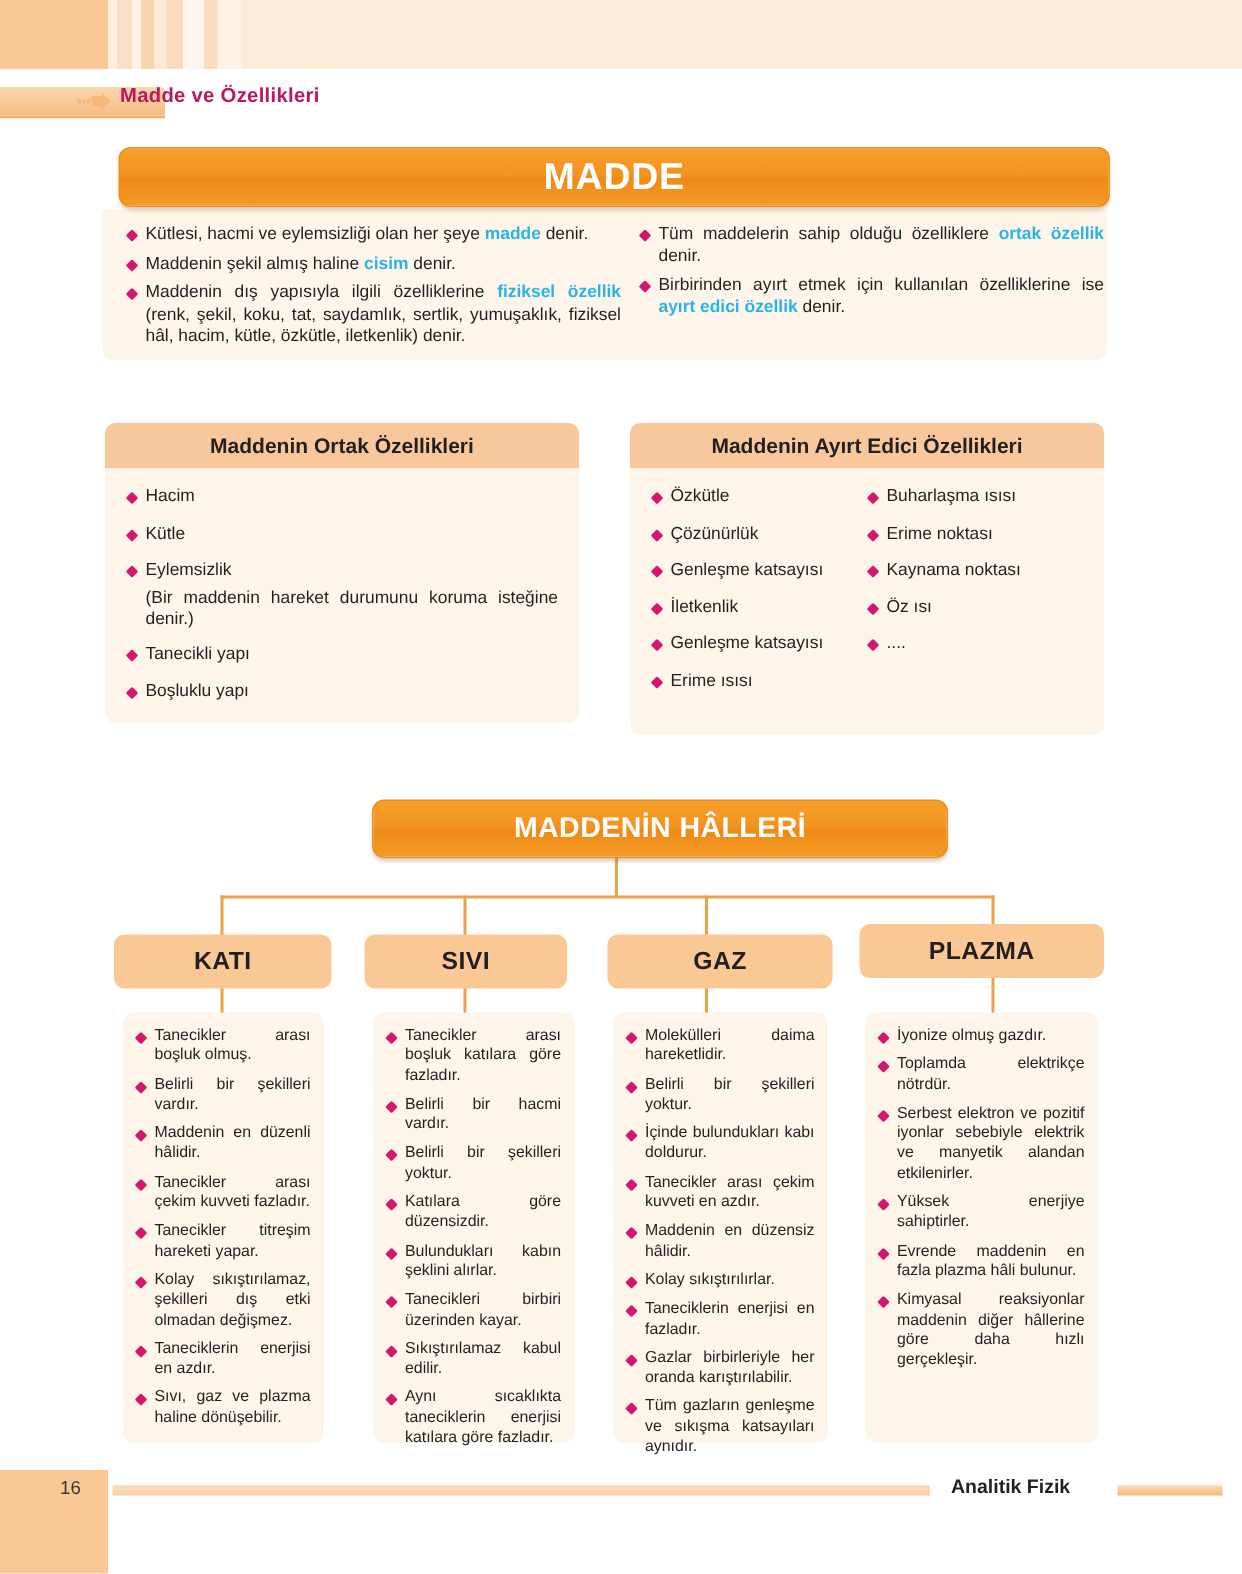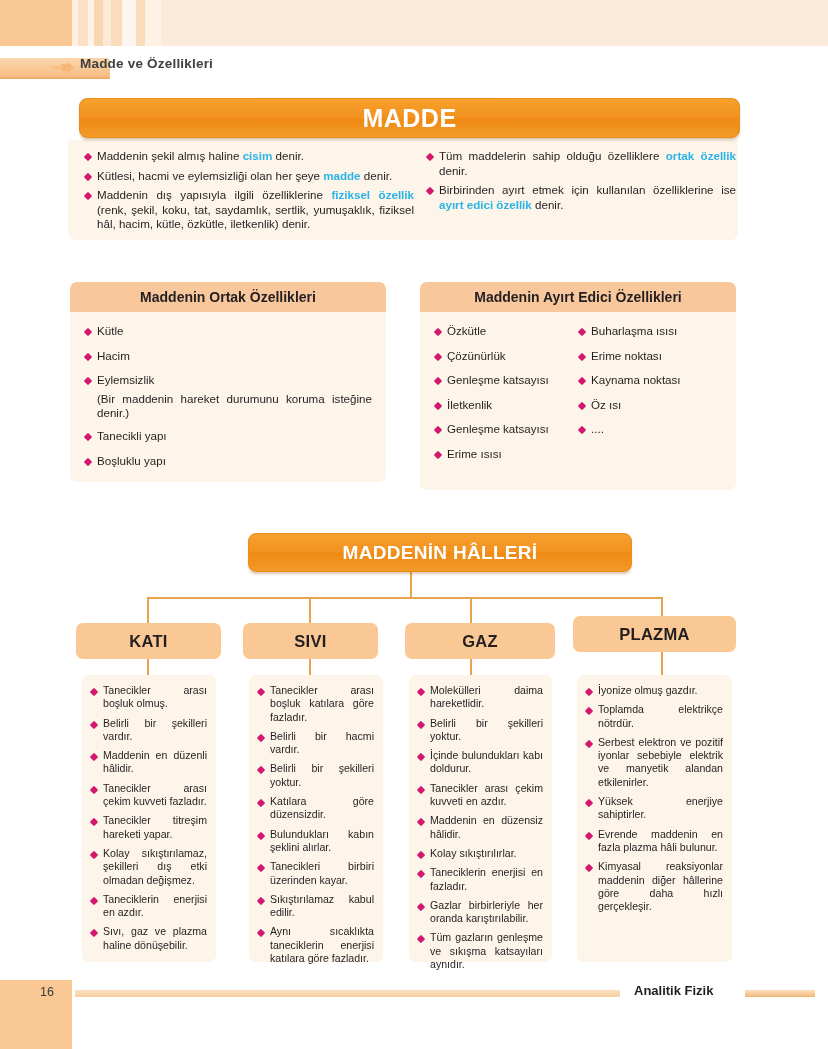"Madde ve Özellikleri" .crumb-title { color: #404040 -> #be185d }
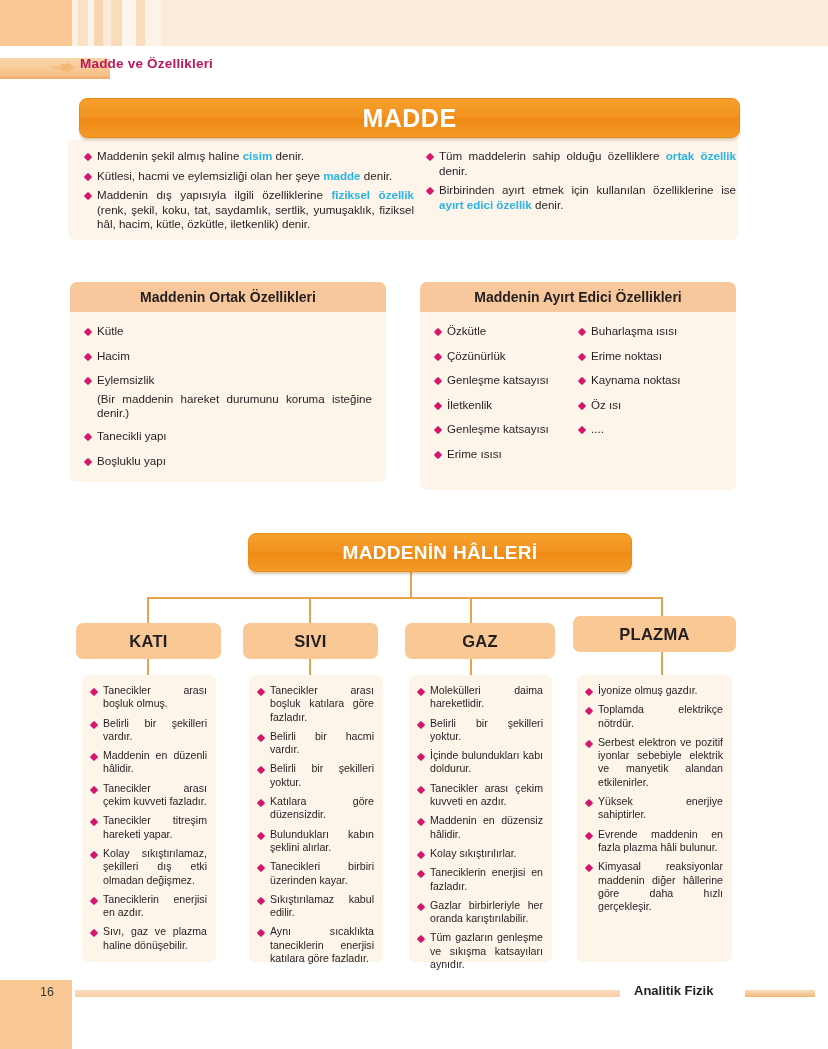"Maddenin şekil almış haline cisim" div.bl { order: before "Kütlesi, hacmi ve eylemsizliği olan" -> after "Kütlesi, hacmi ve eylemsizliği olan" }
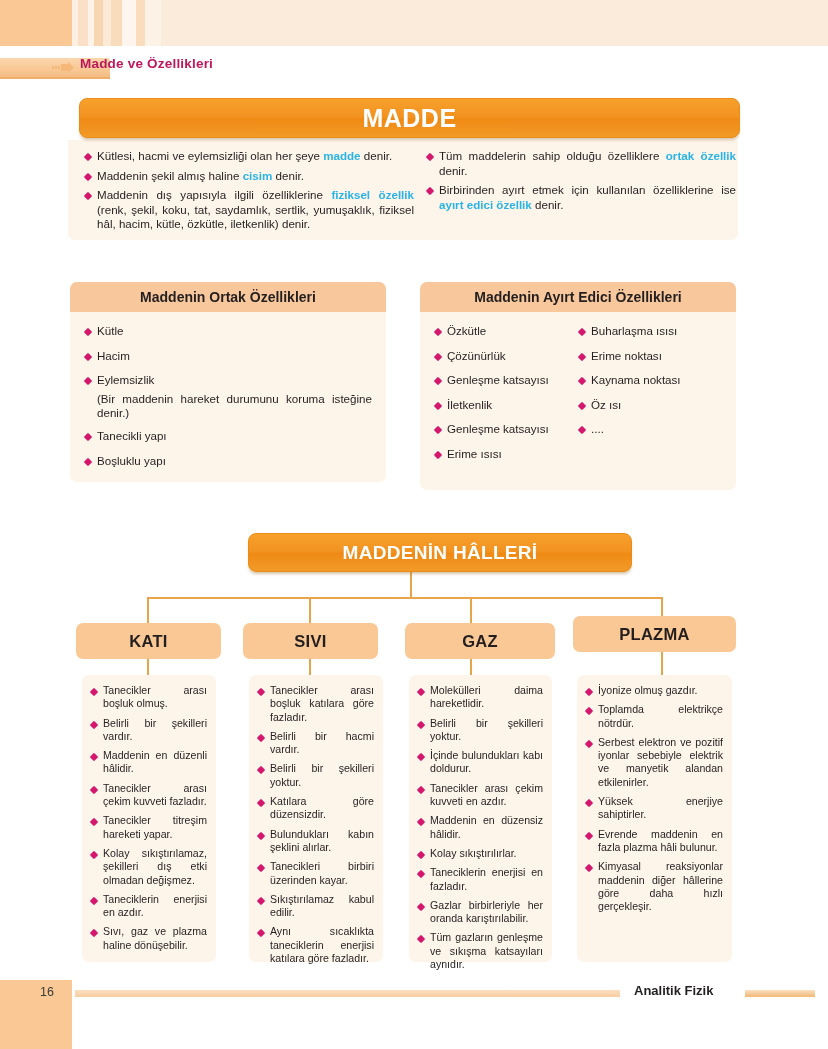"Kütle" div.bl { order: before "Hacim" -> after "Hacim" }
